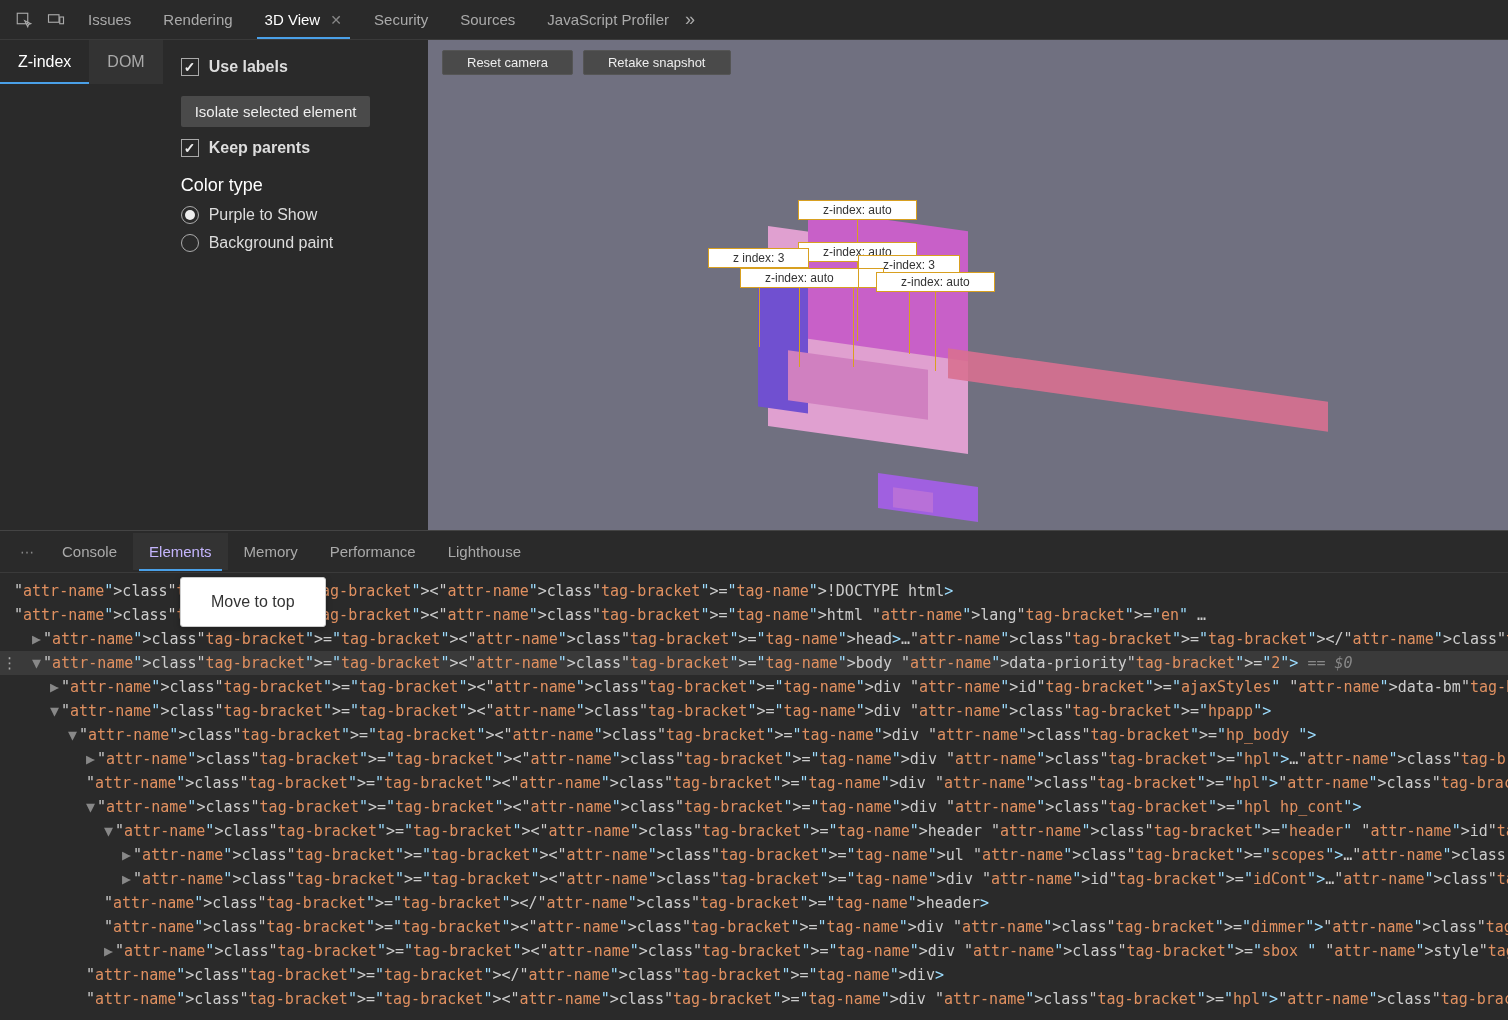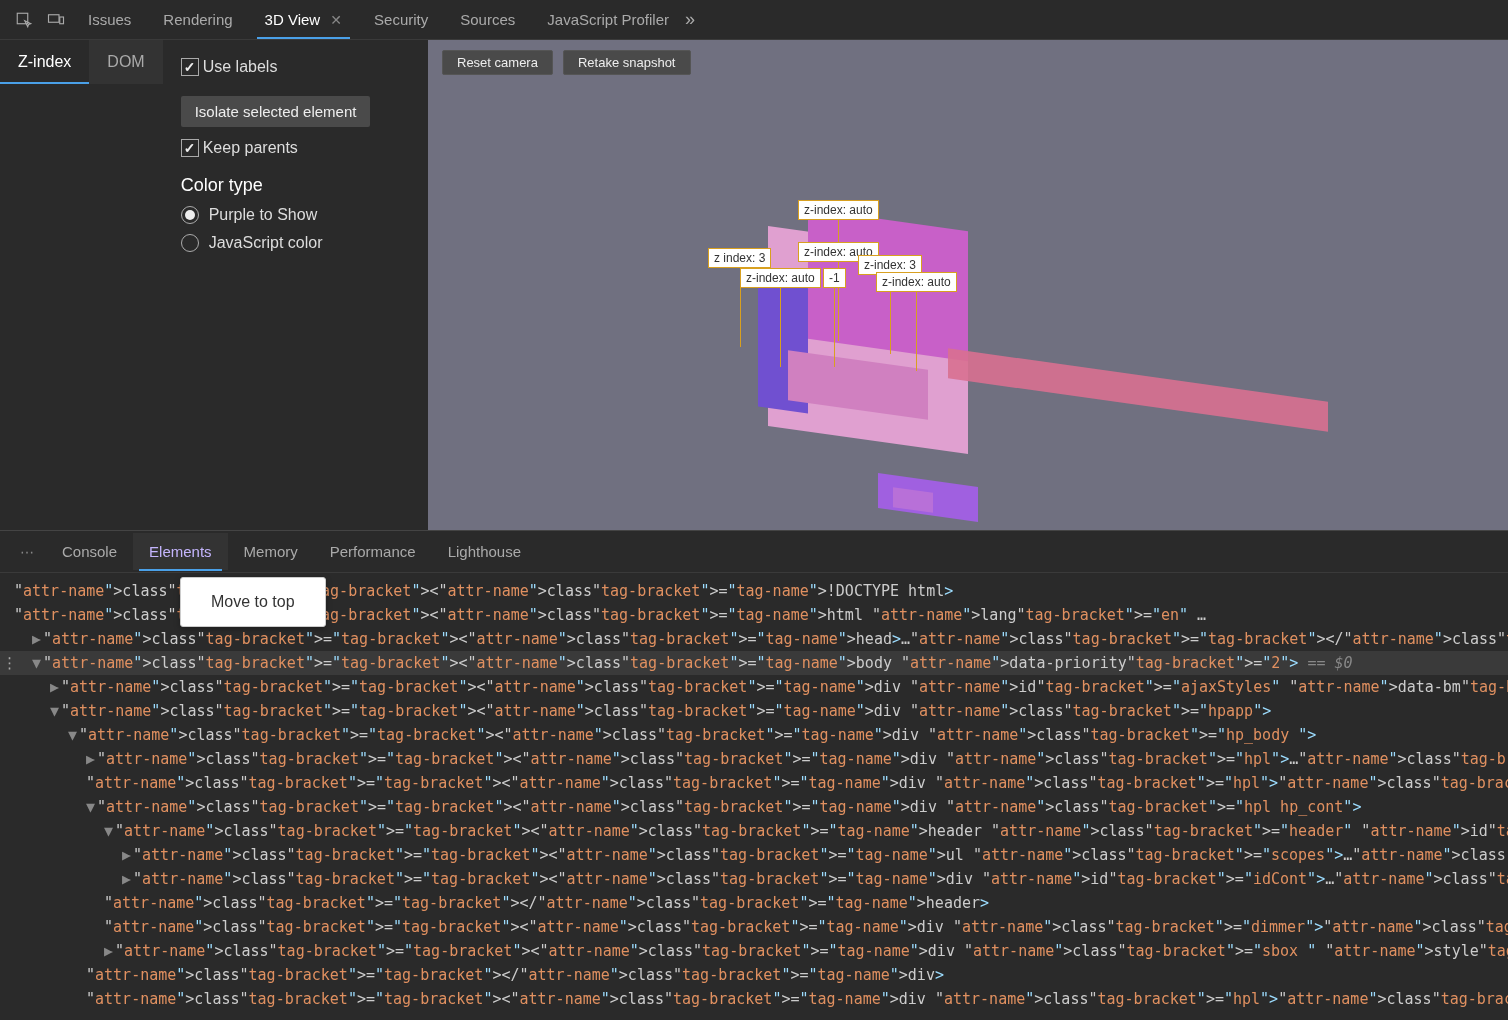"Use labels" .check-row { font-weight: none -> bold; gap: 4px -> 10px }
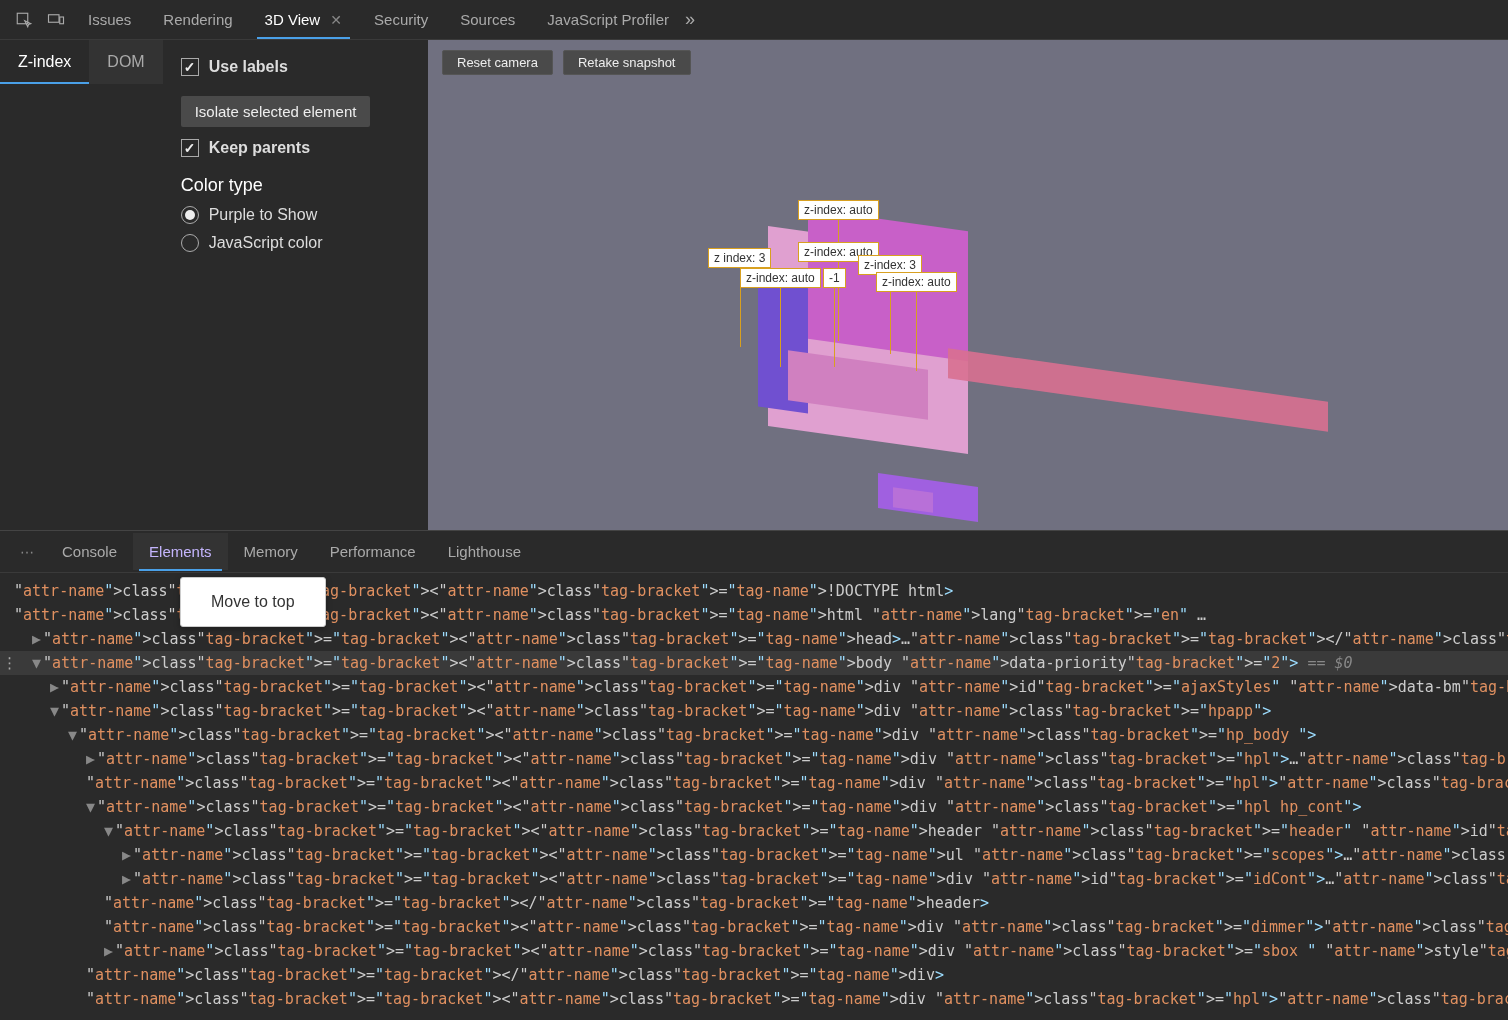"Reset camera" .viz-btn { padding: 4px 14px -> 4px 24px }
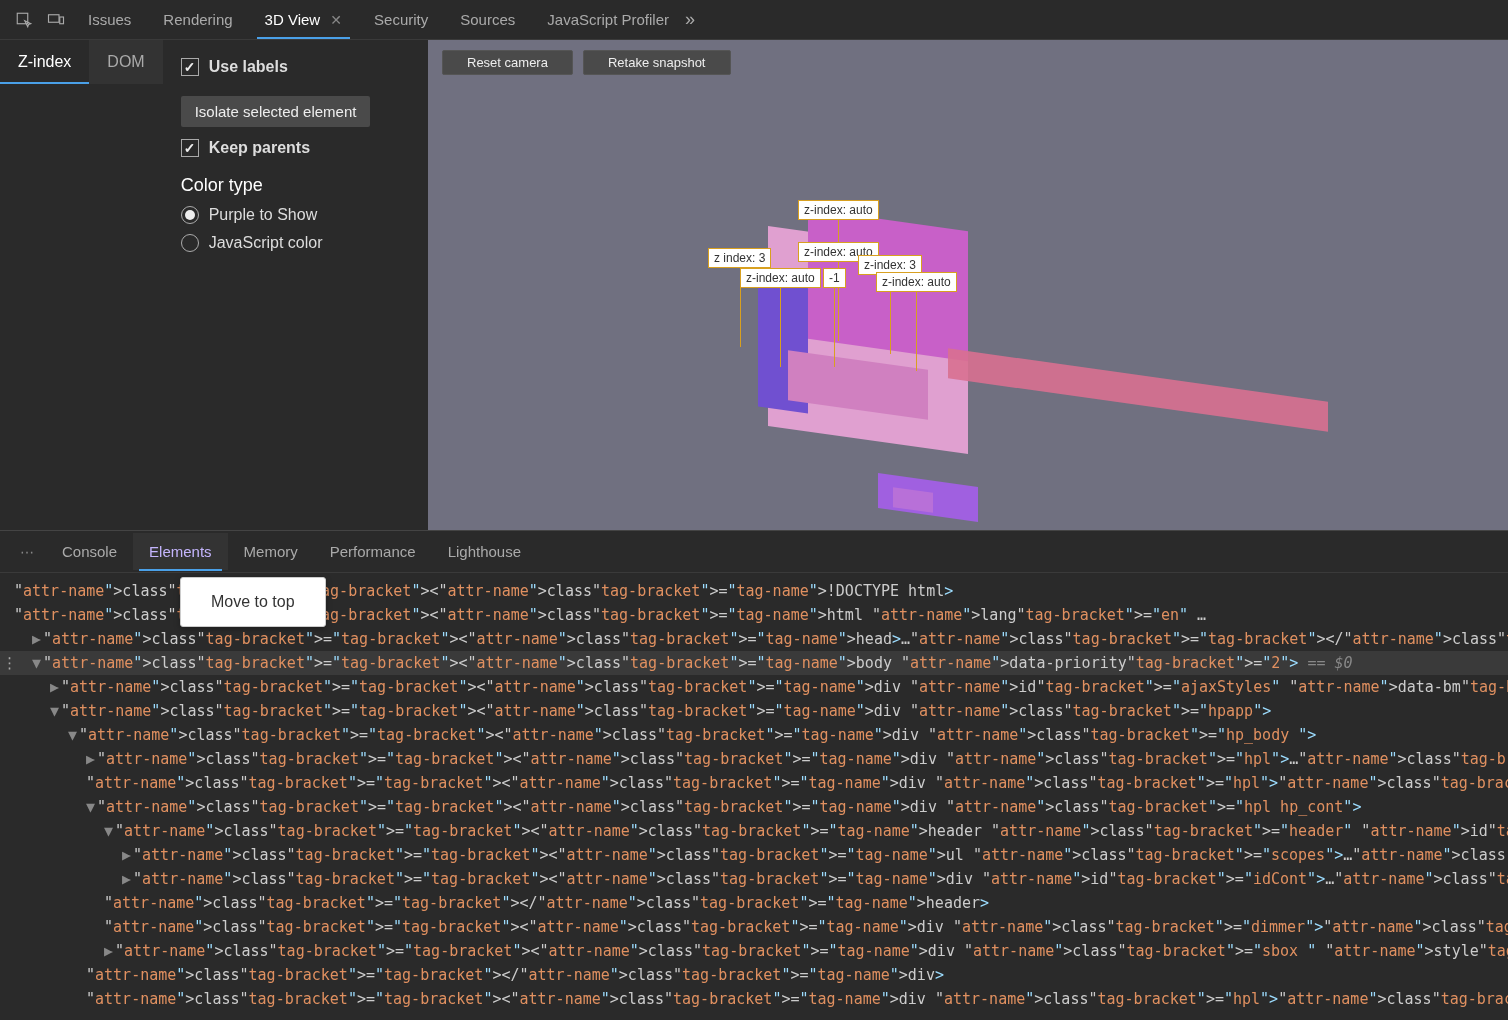"z-index: auto" .zlabel { padding: 2px 5px -> 2px 24px }
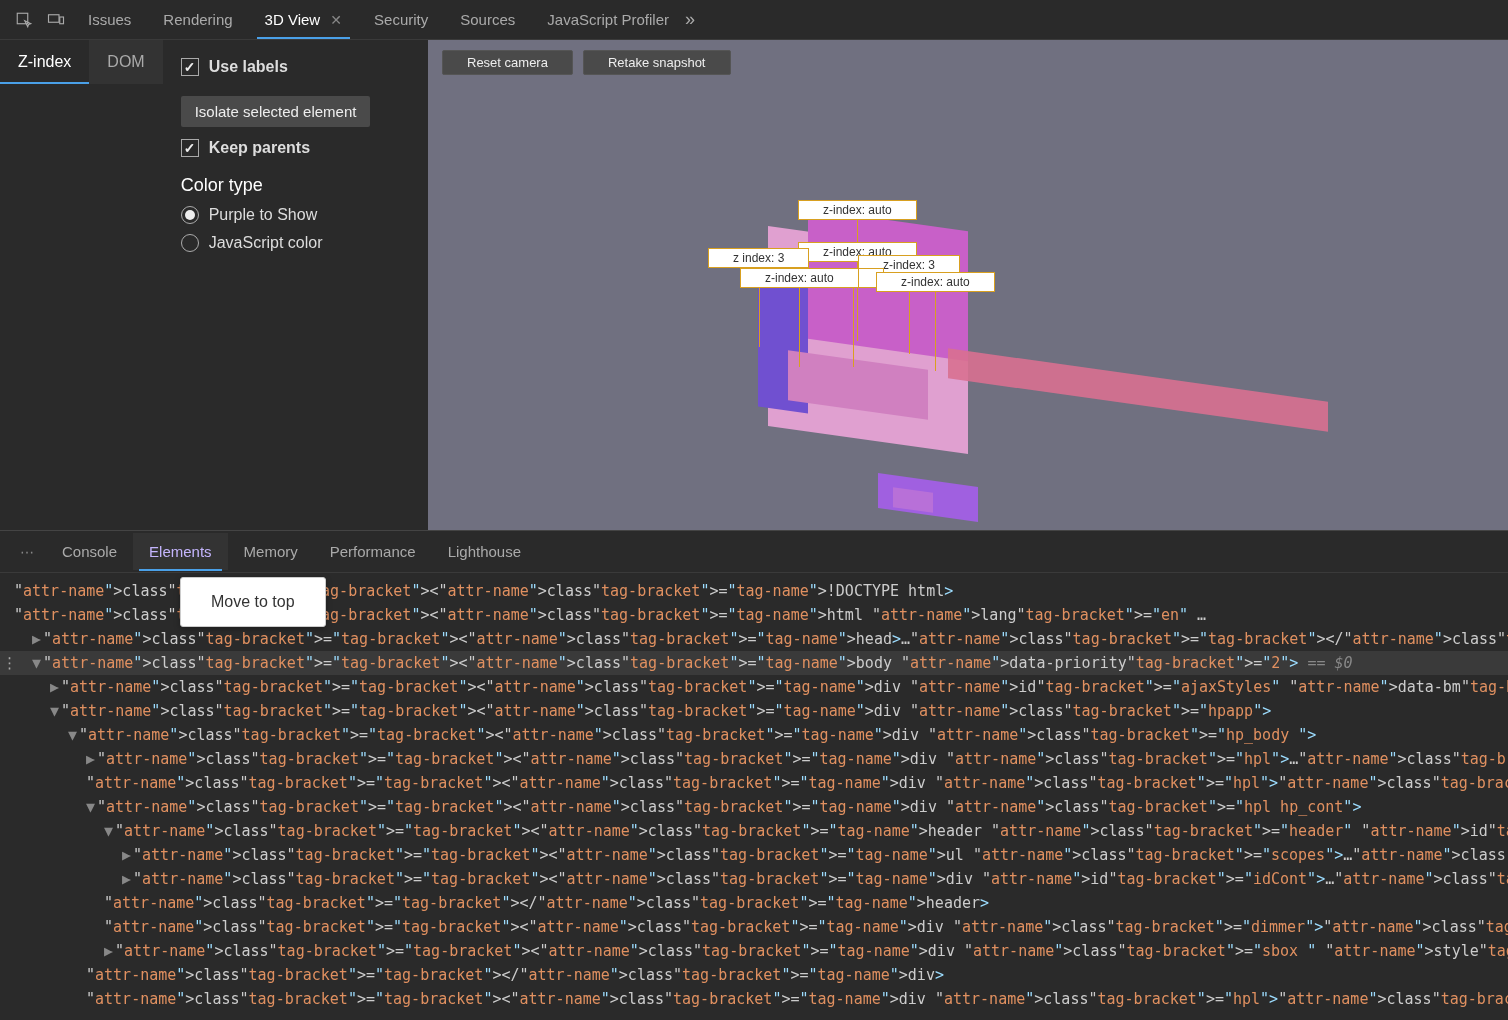"JavaScript color" span { text: JavaScript color -> Background paint }
